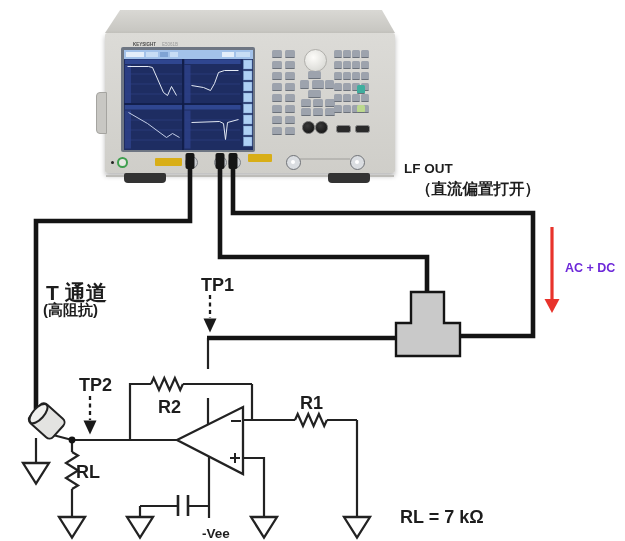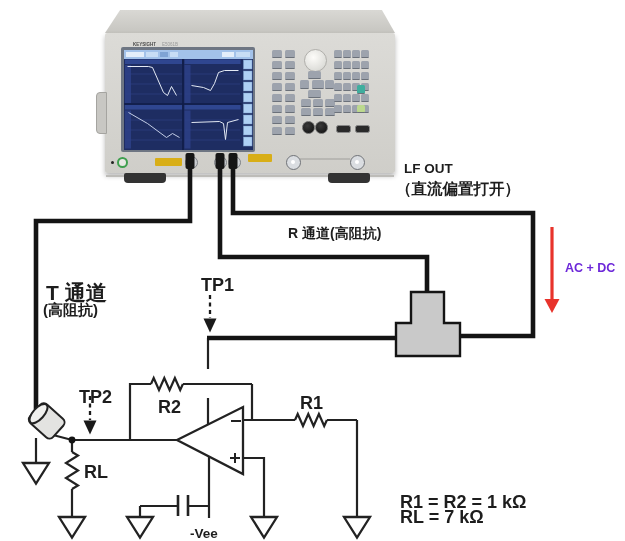"（直流偏置打开）" div.lbl { left: 396px -> 416px }
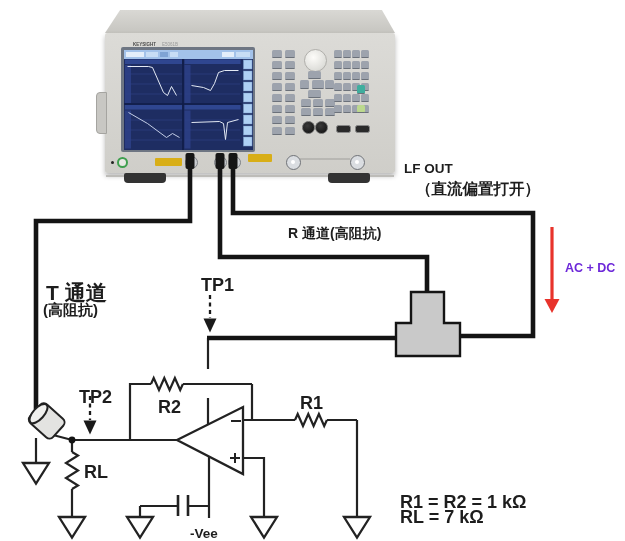"R 通道(高阻抗)" div.lbl { html: <div>R 通道(高阻抗)</div> -> none }
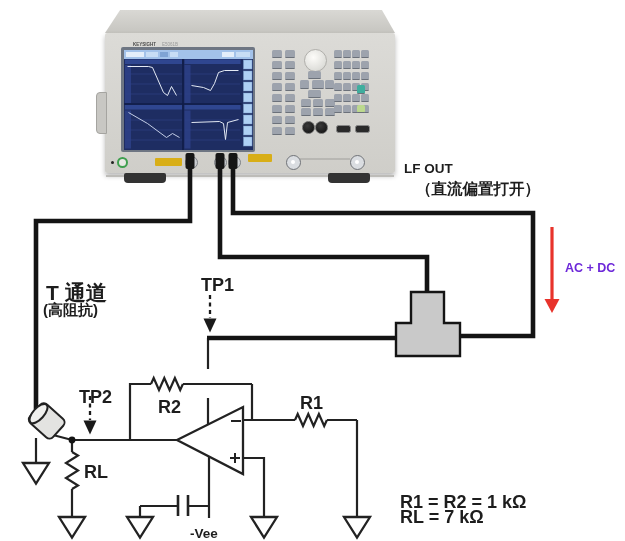"TP2" div.lbl { top: 387px -> 375px }
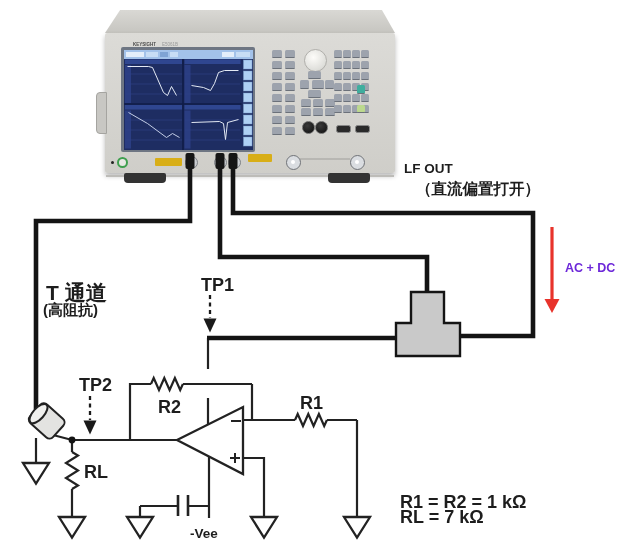"RL" div.lbl { left: 84px -> 76px }
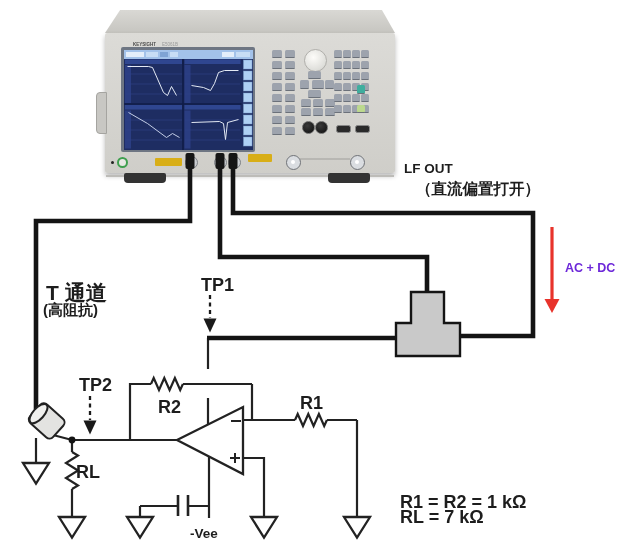"R1 = R2 = 1" div.lbl { html: <div>R1 = R2 = 1 kΩ</div> -> none }
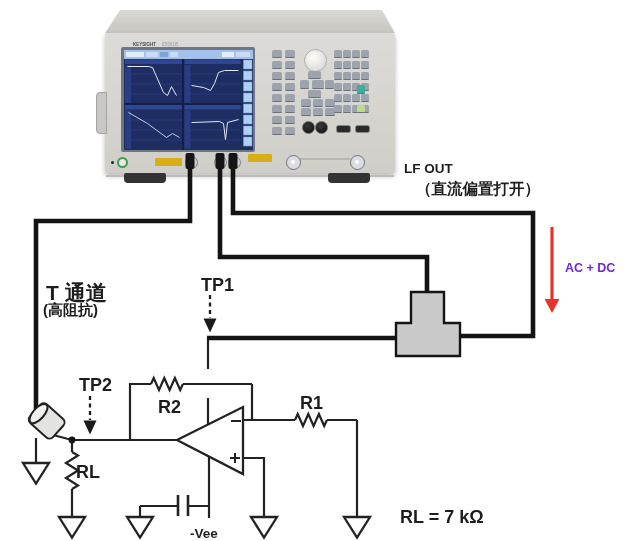"-Vee" div.lbl { left: 190px -> 202px }
